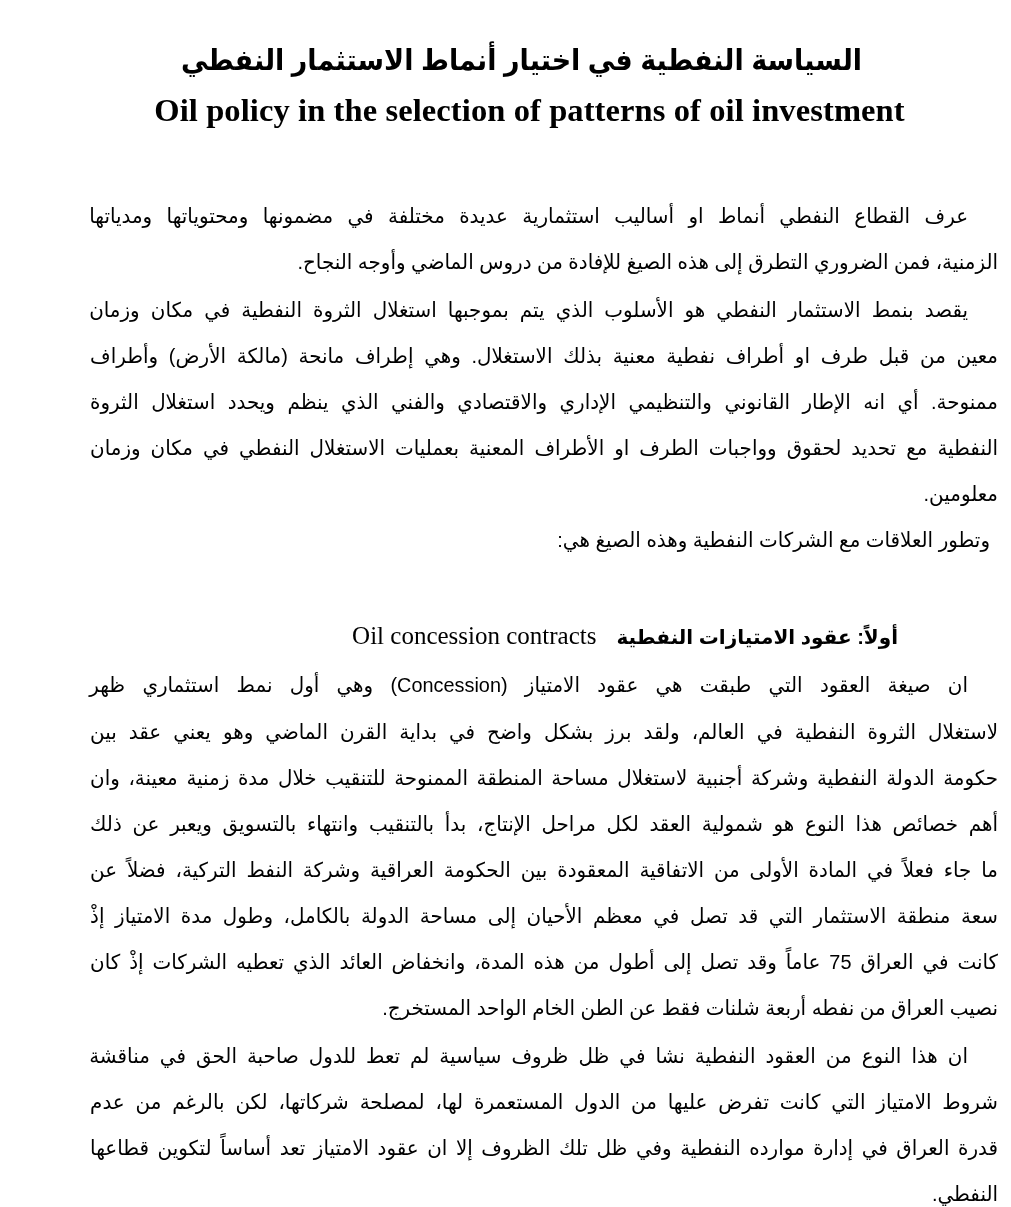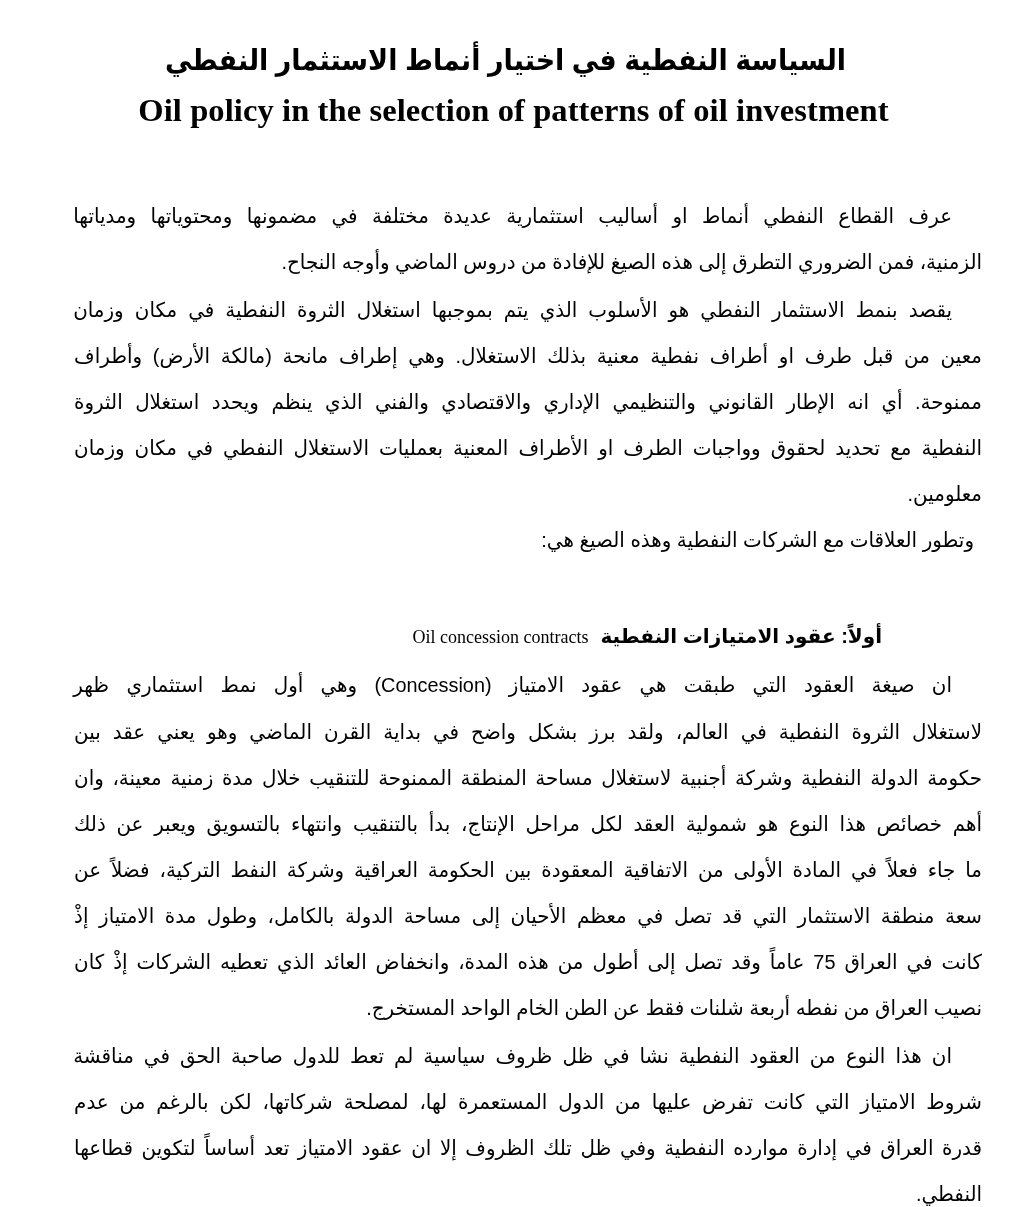"السياسة النفطية في اختيار أنماط" .page { left: 0 -> 16px }
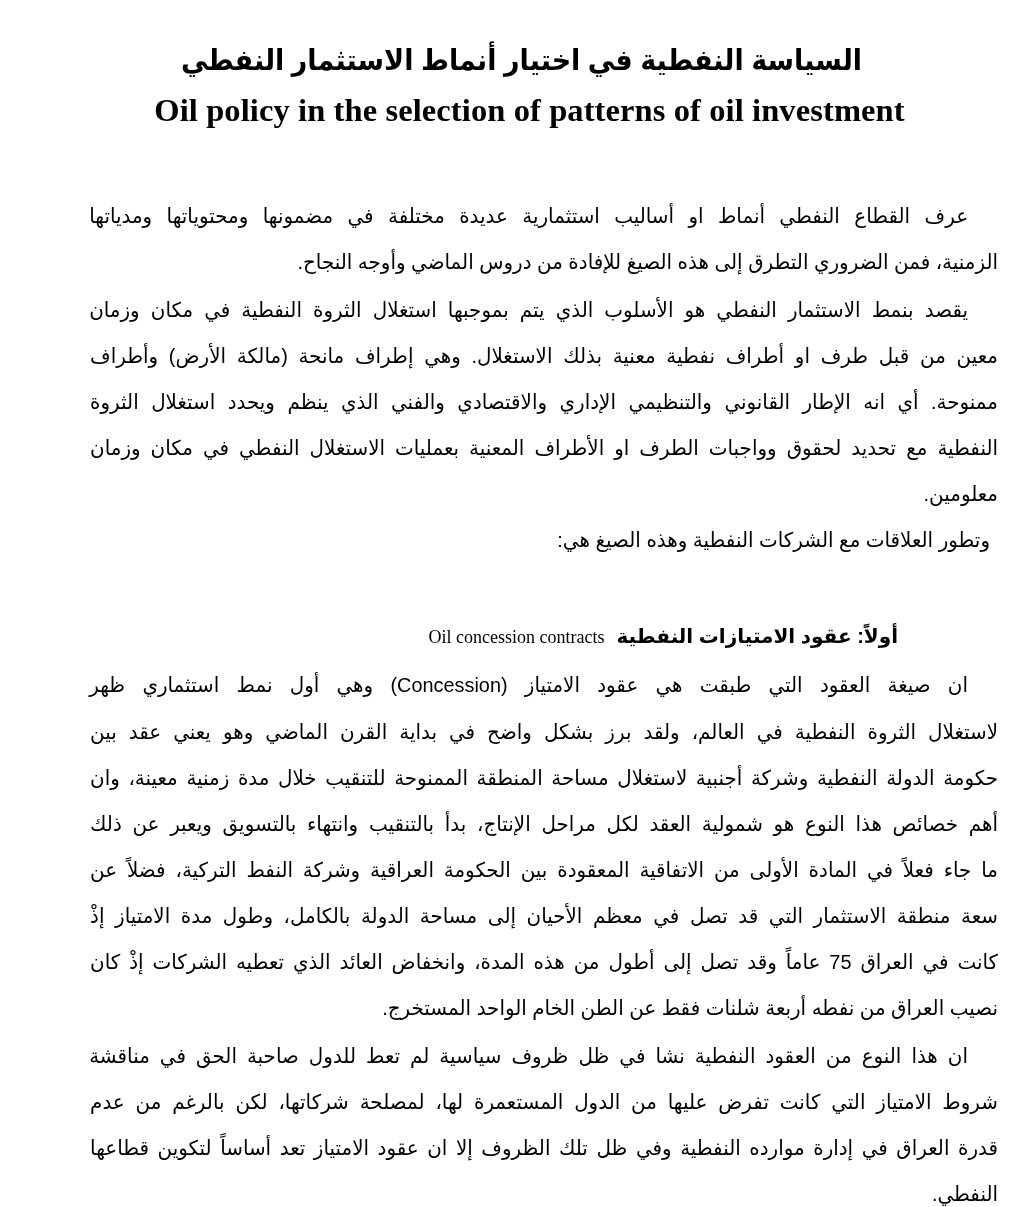"Oil concession contracts" .heading-en { font-size: 18px -> 25px; margin-right: 8px -> 16px }
